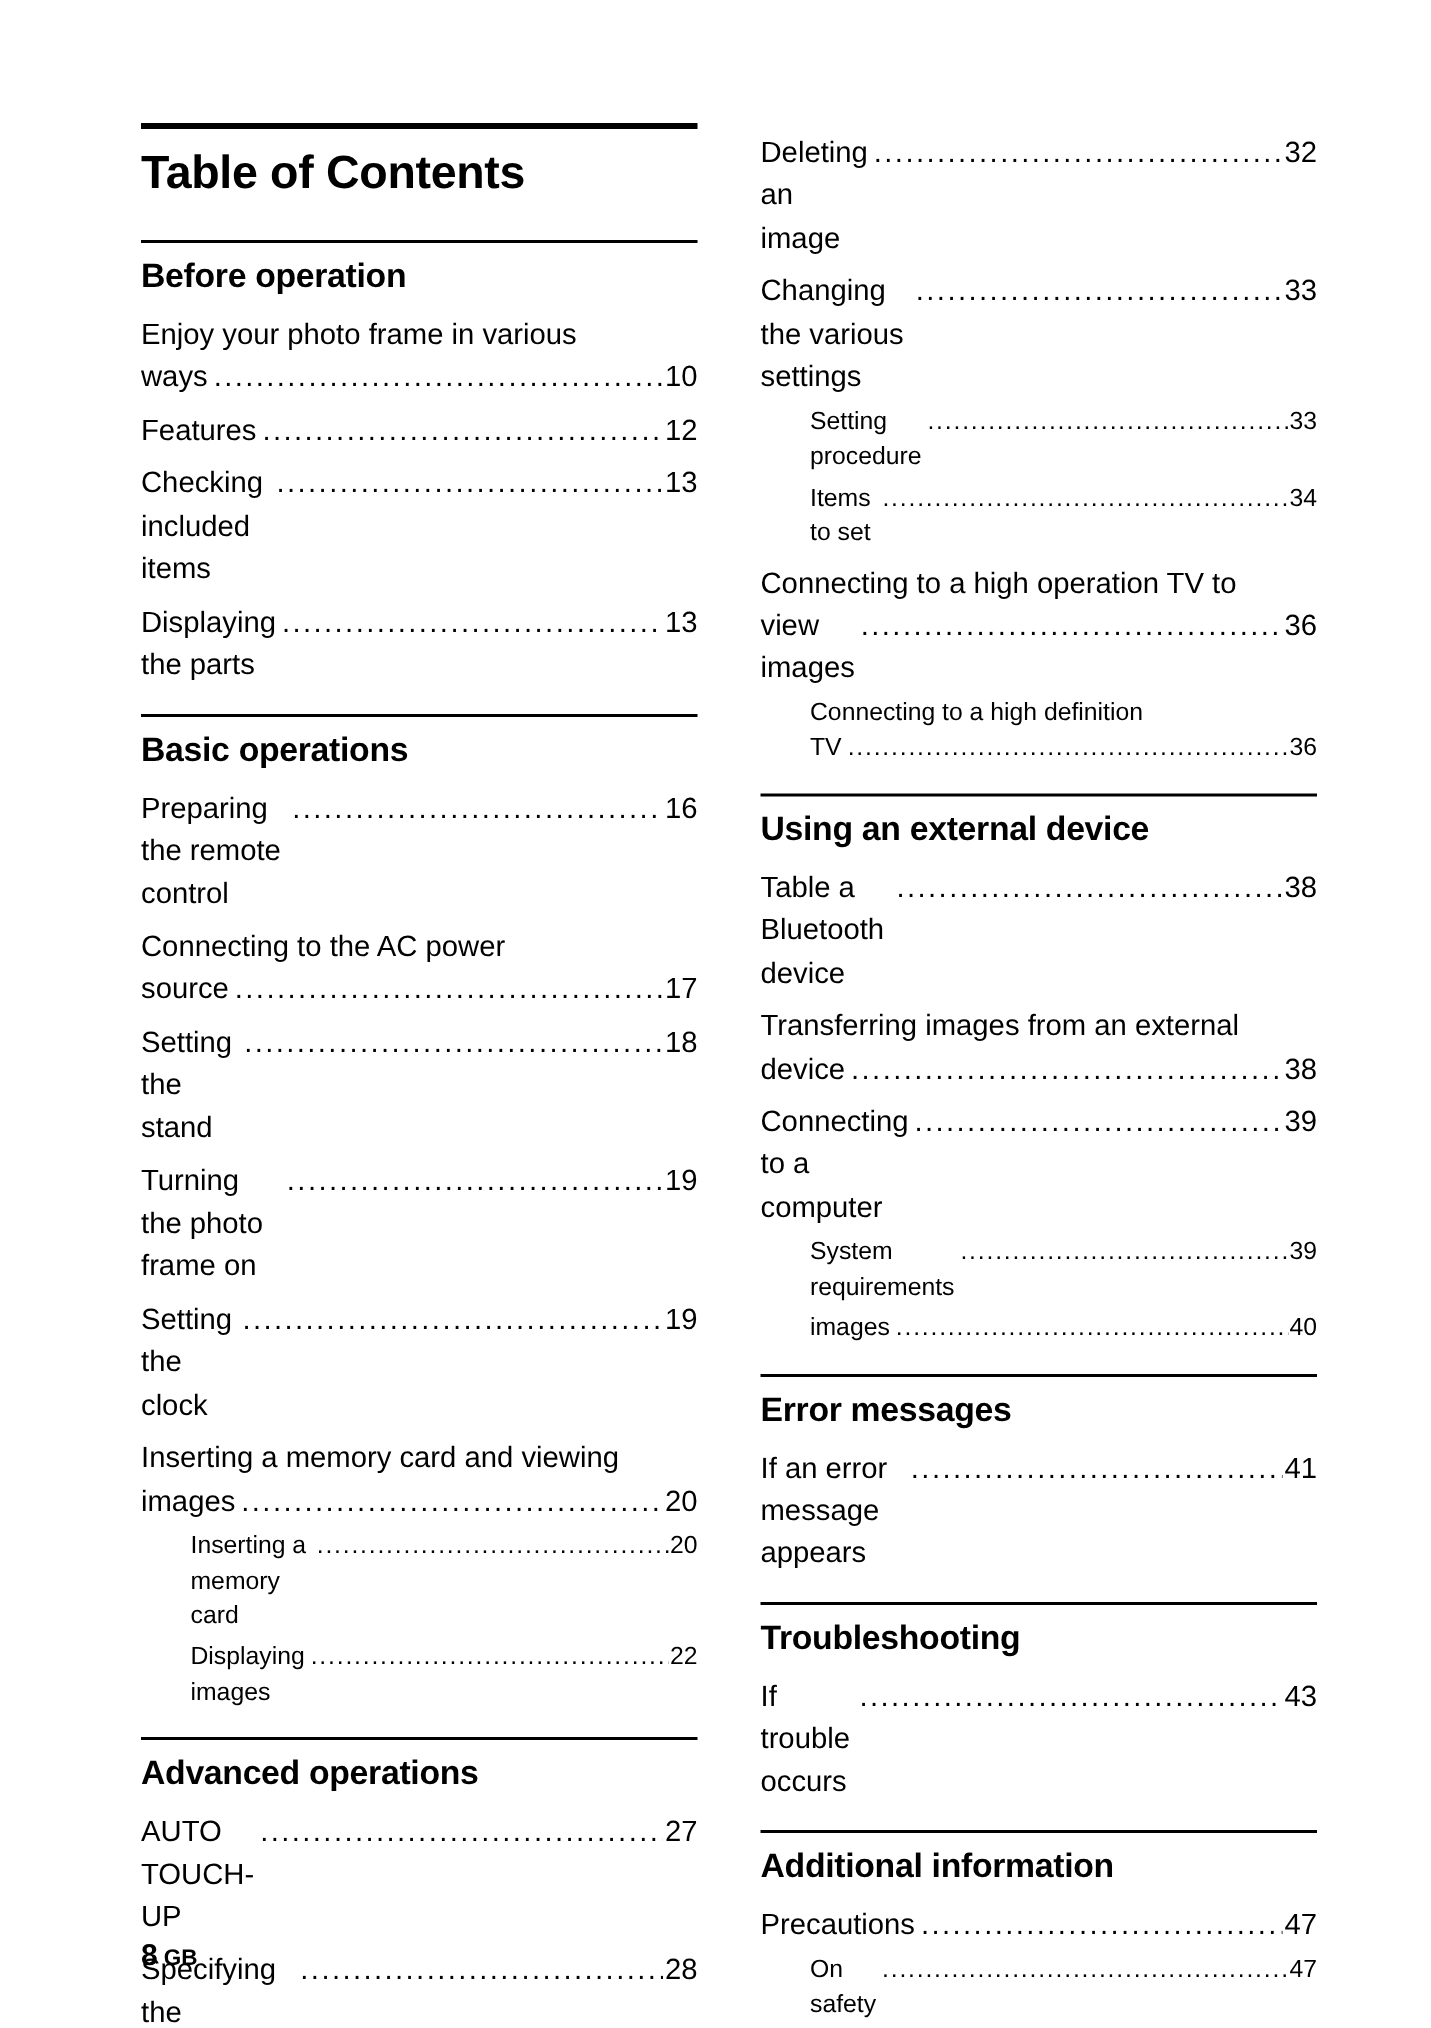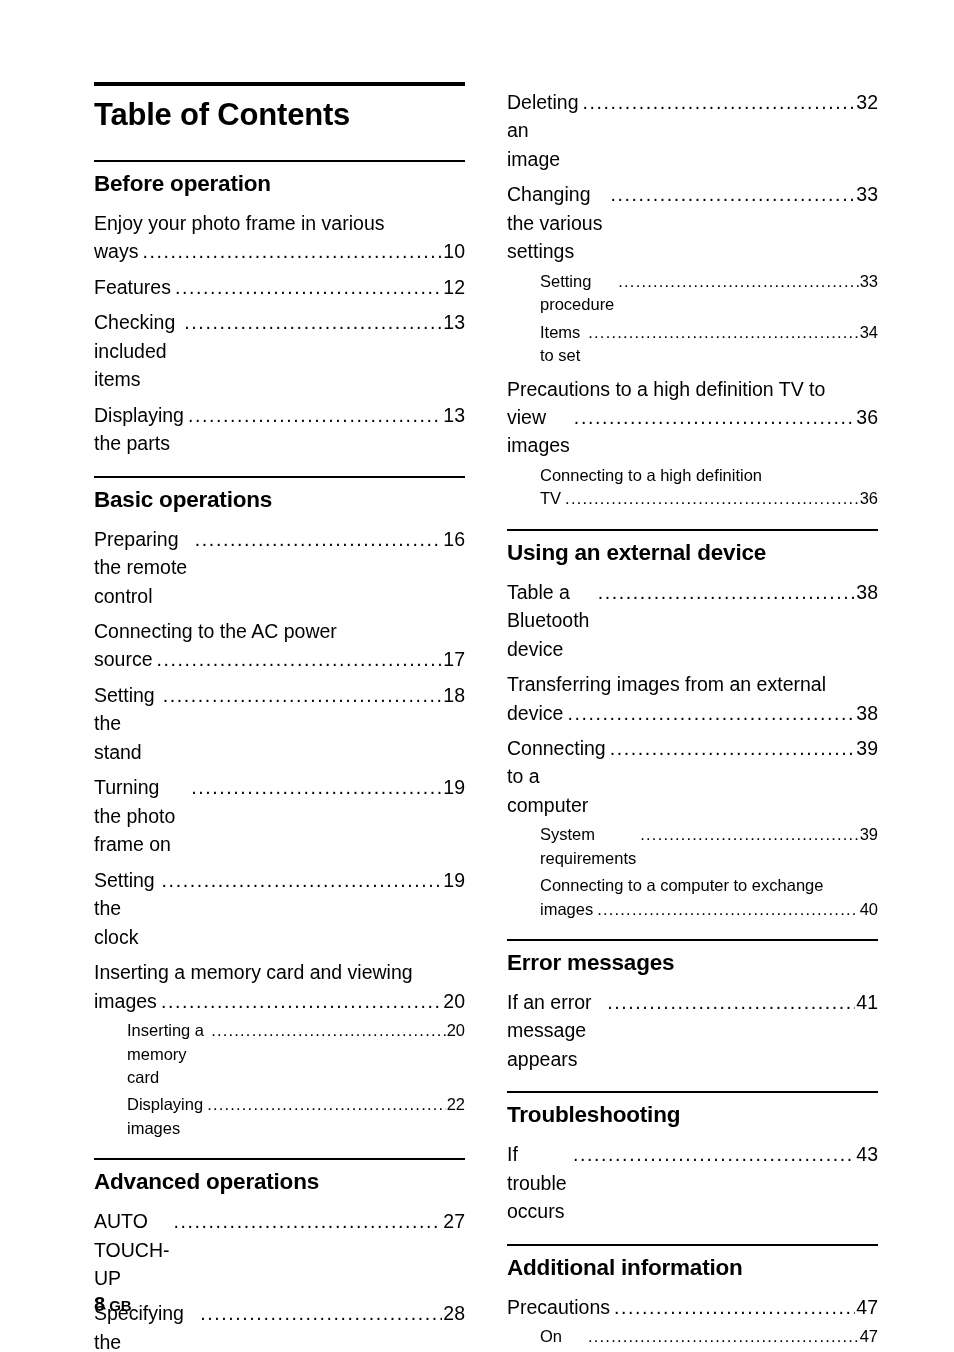"Precautions to a high definition" span.e-text { text: Precautions to a high definition -> Connecting to a high operation }
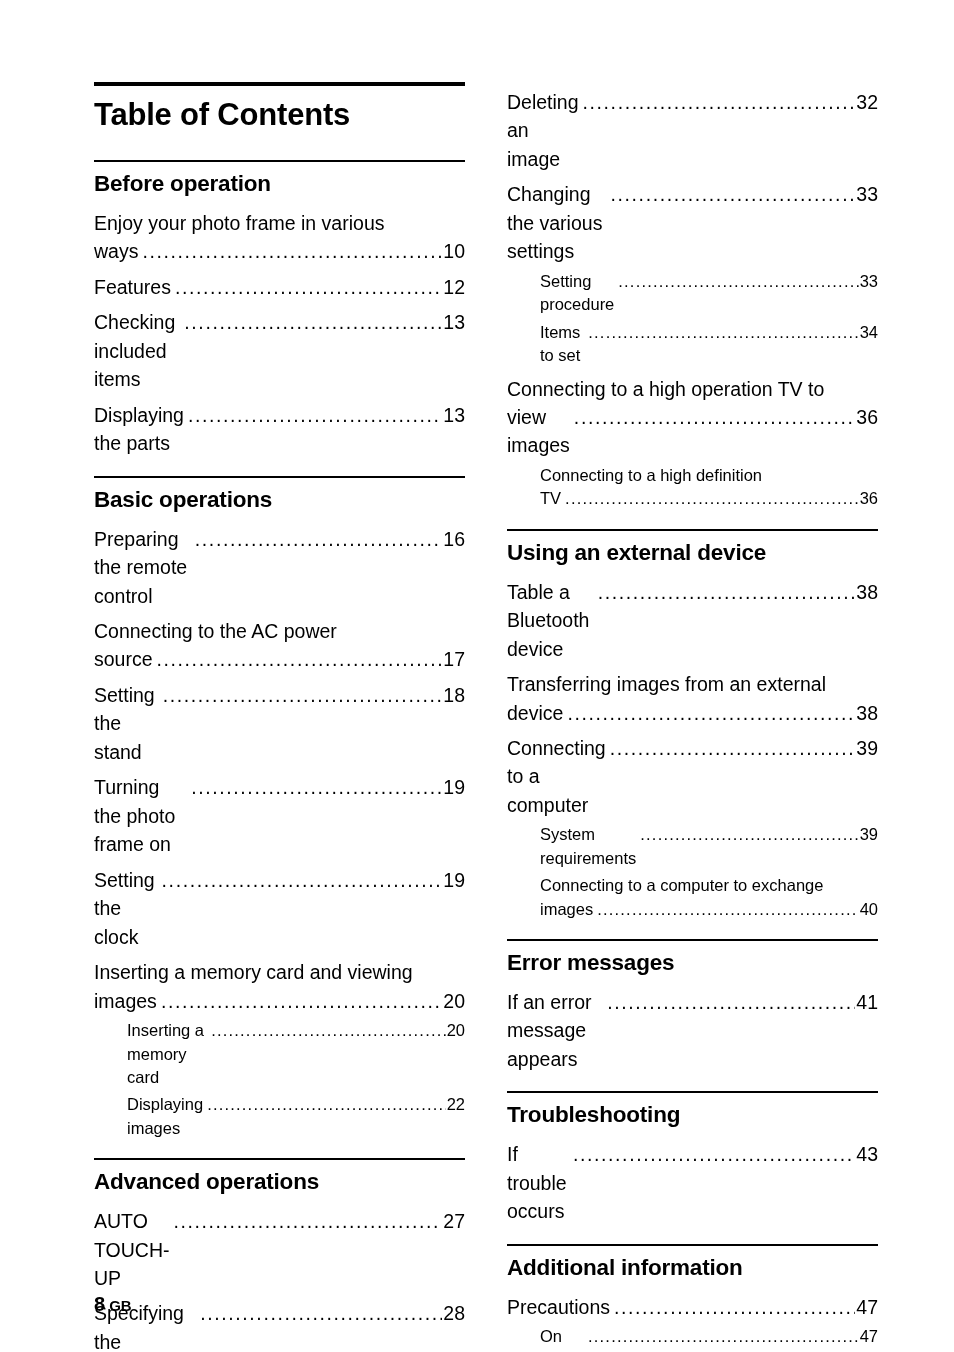"Connecting to a computer to" div.e-lead-line { html: <div> <span>Connecting to a computer to exchange</span> </div> -> none }
